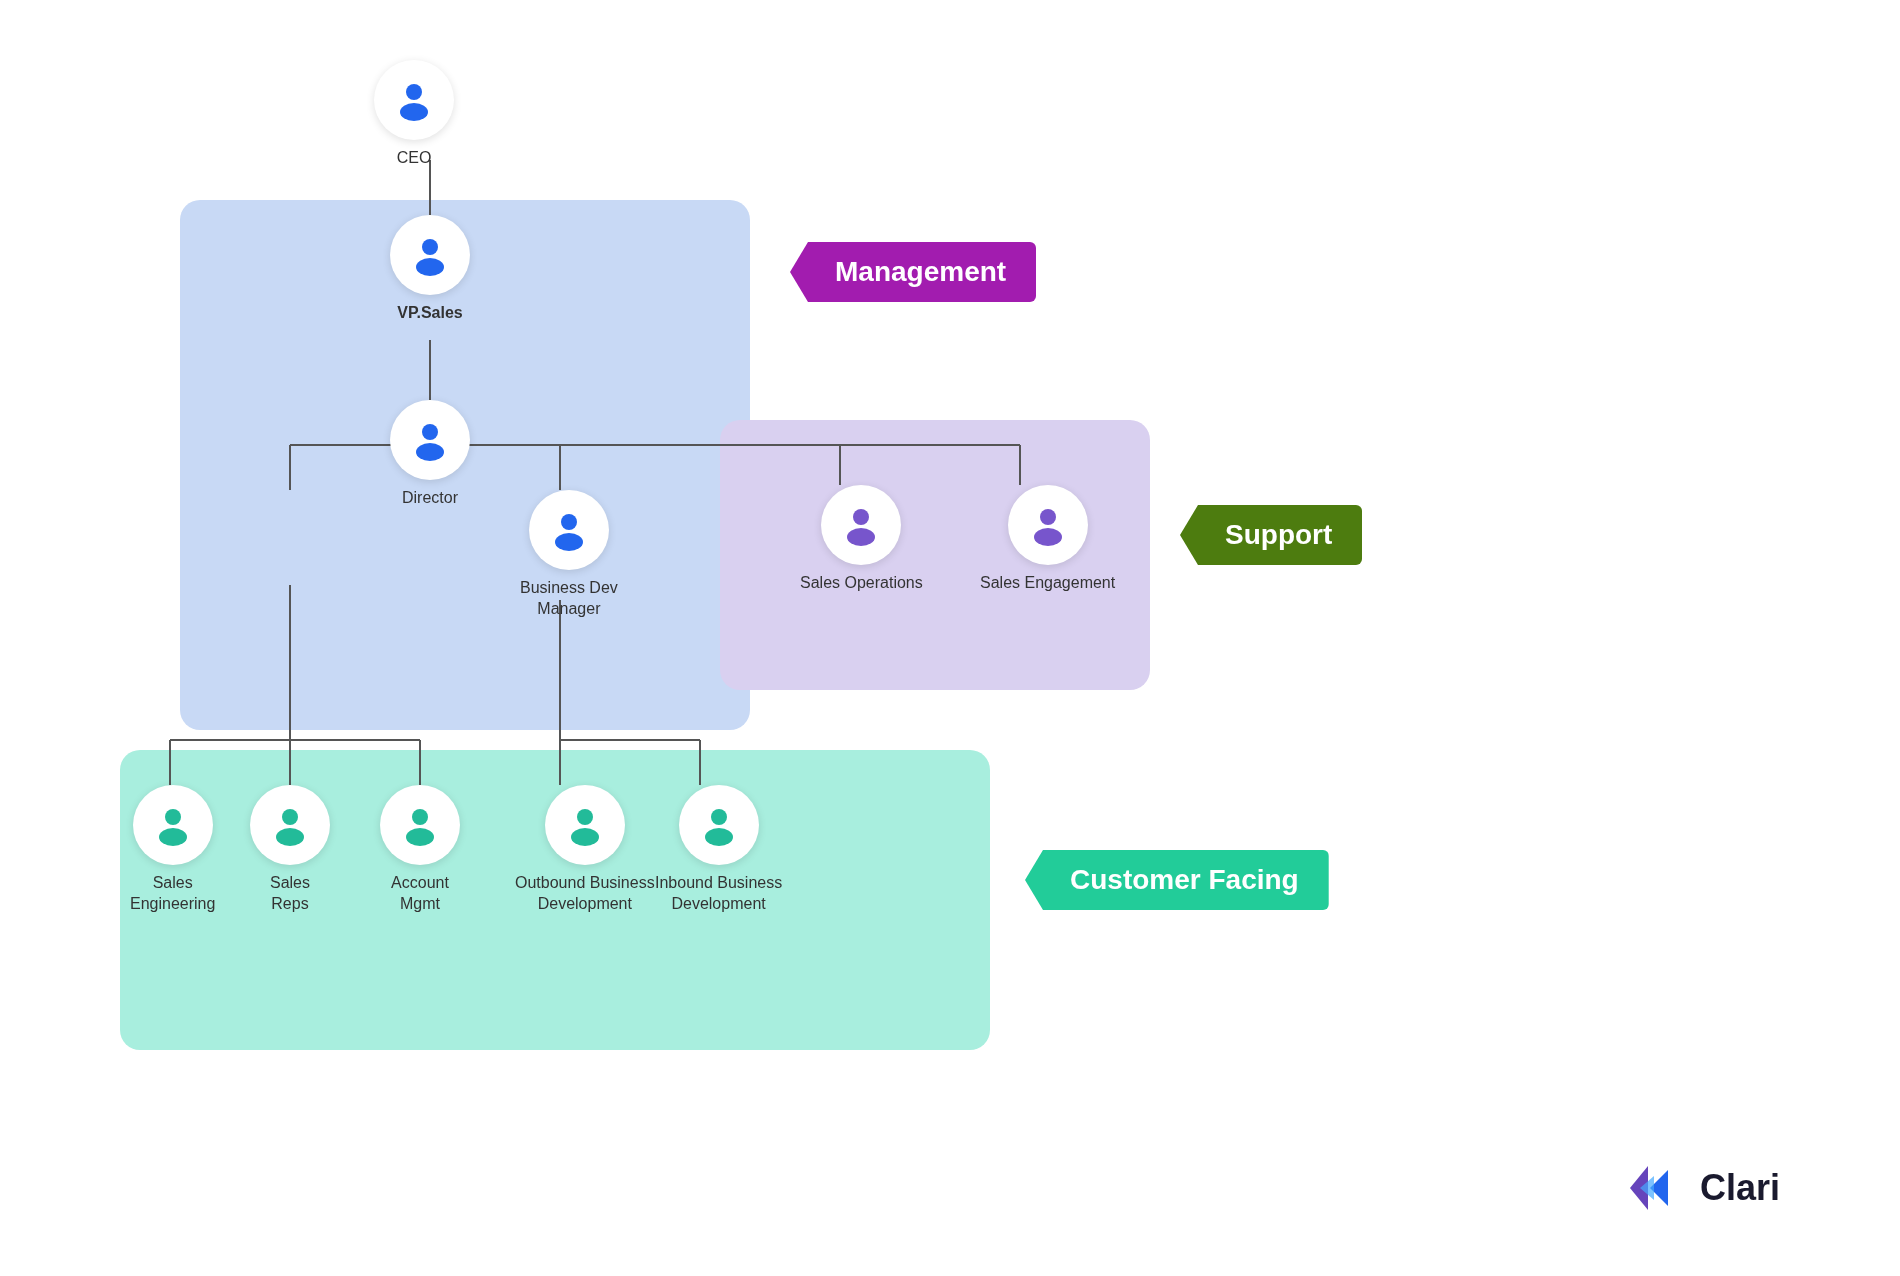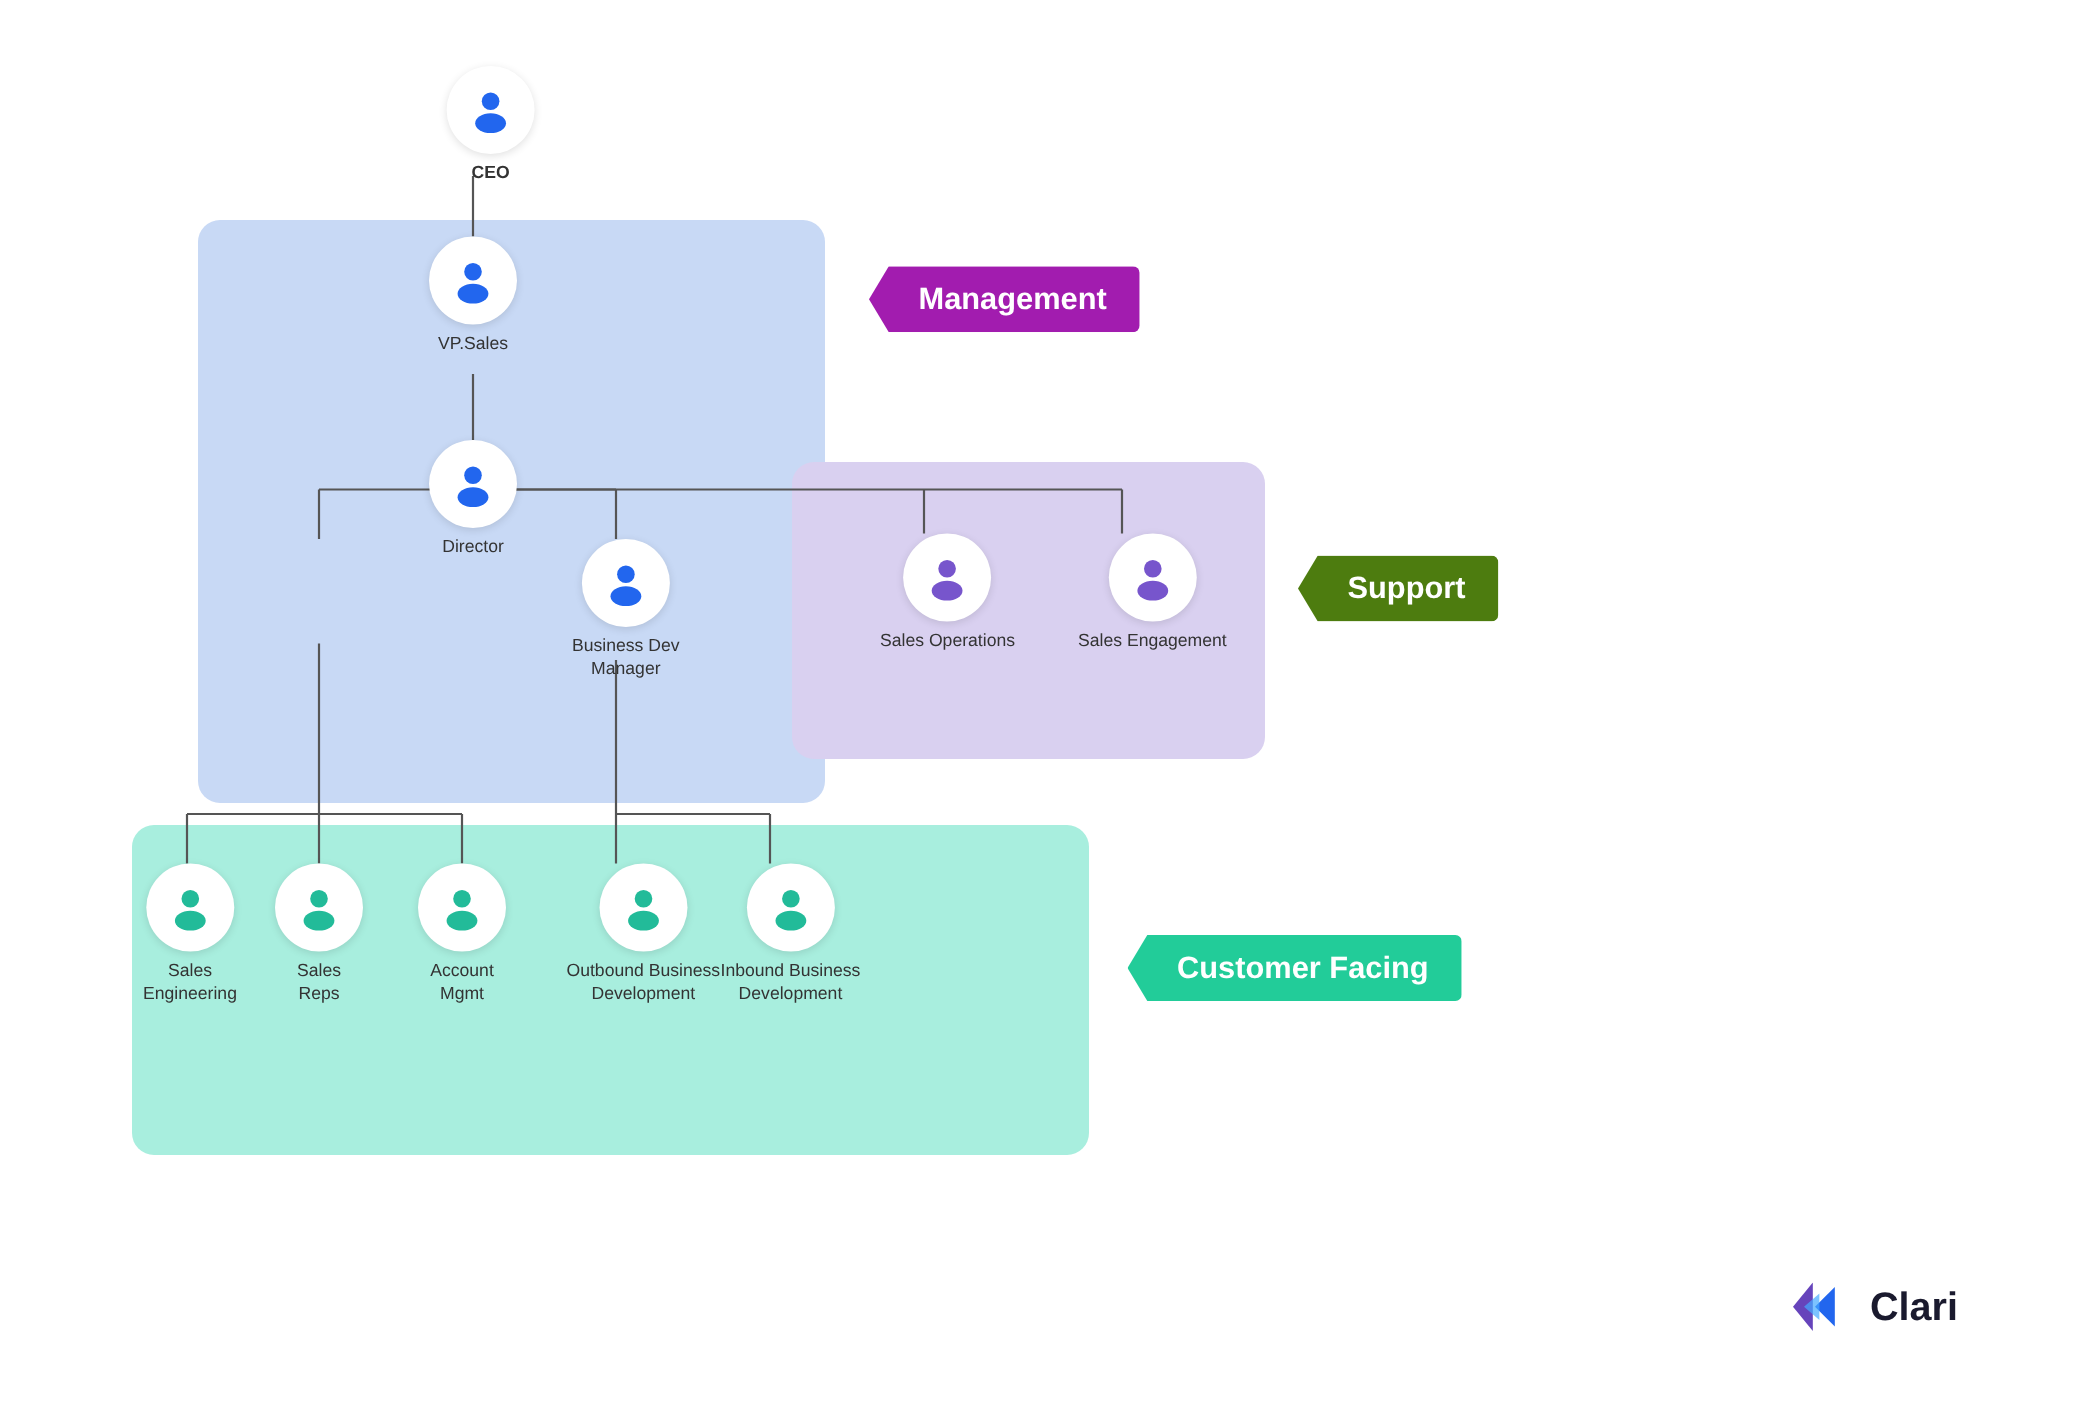"CEO" div.node { font-weight: bold -> none; left: 346px -> 314px }
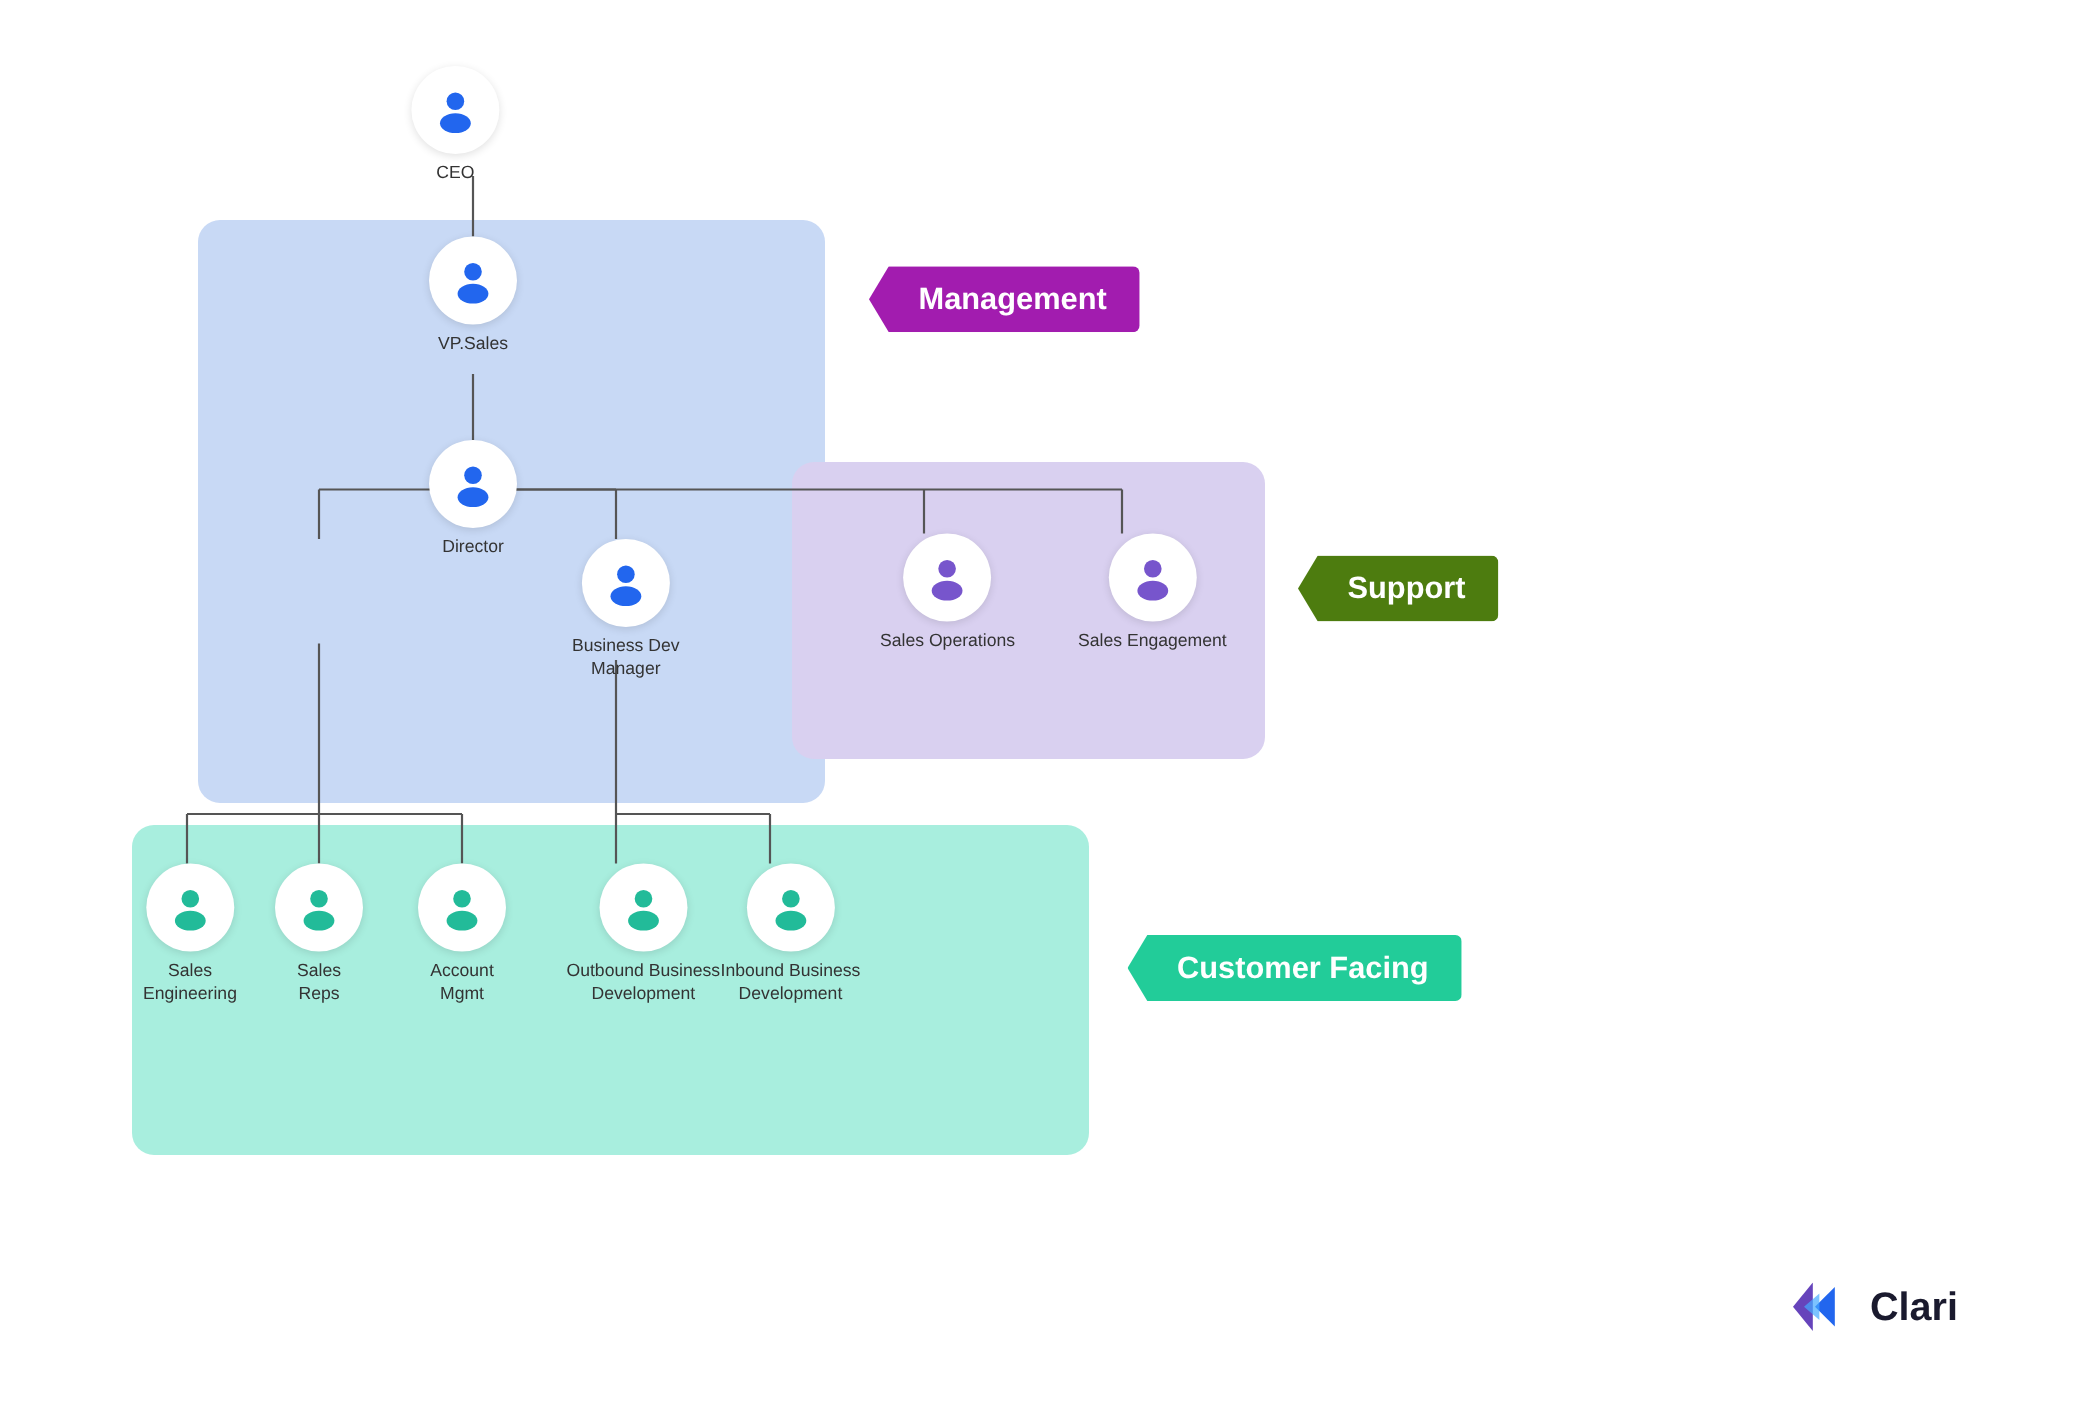"VP.Sales" div.node { font-weight: none -> bold }
